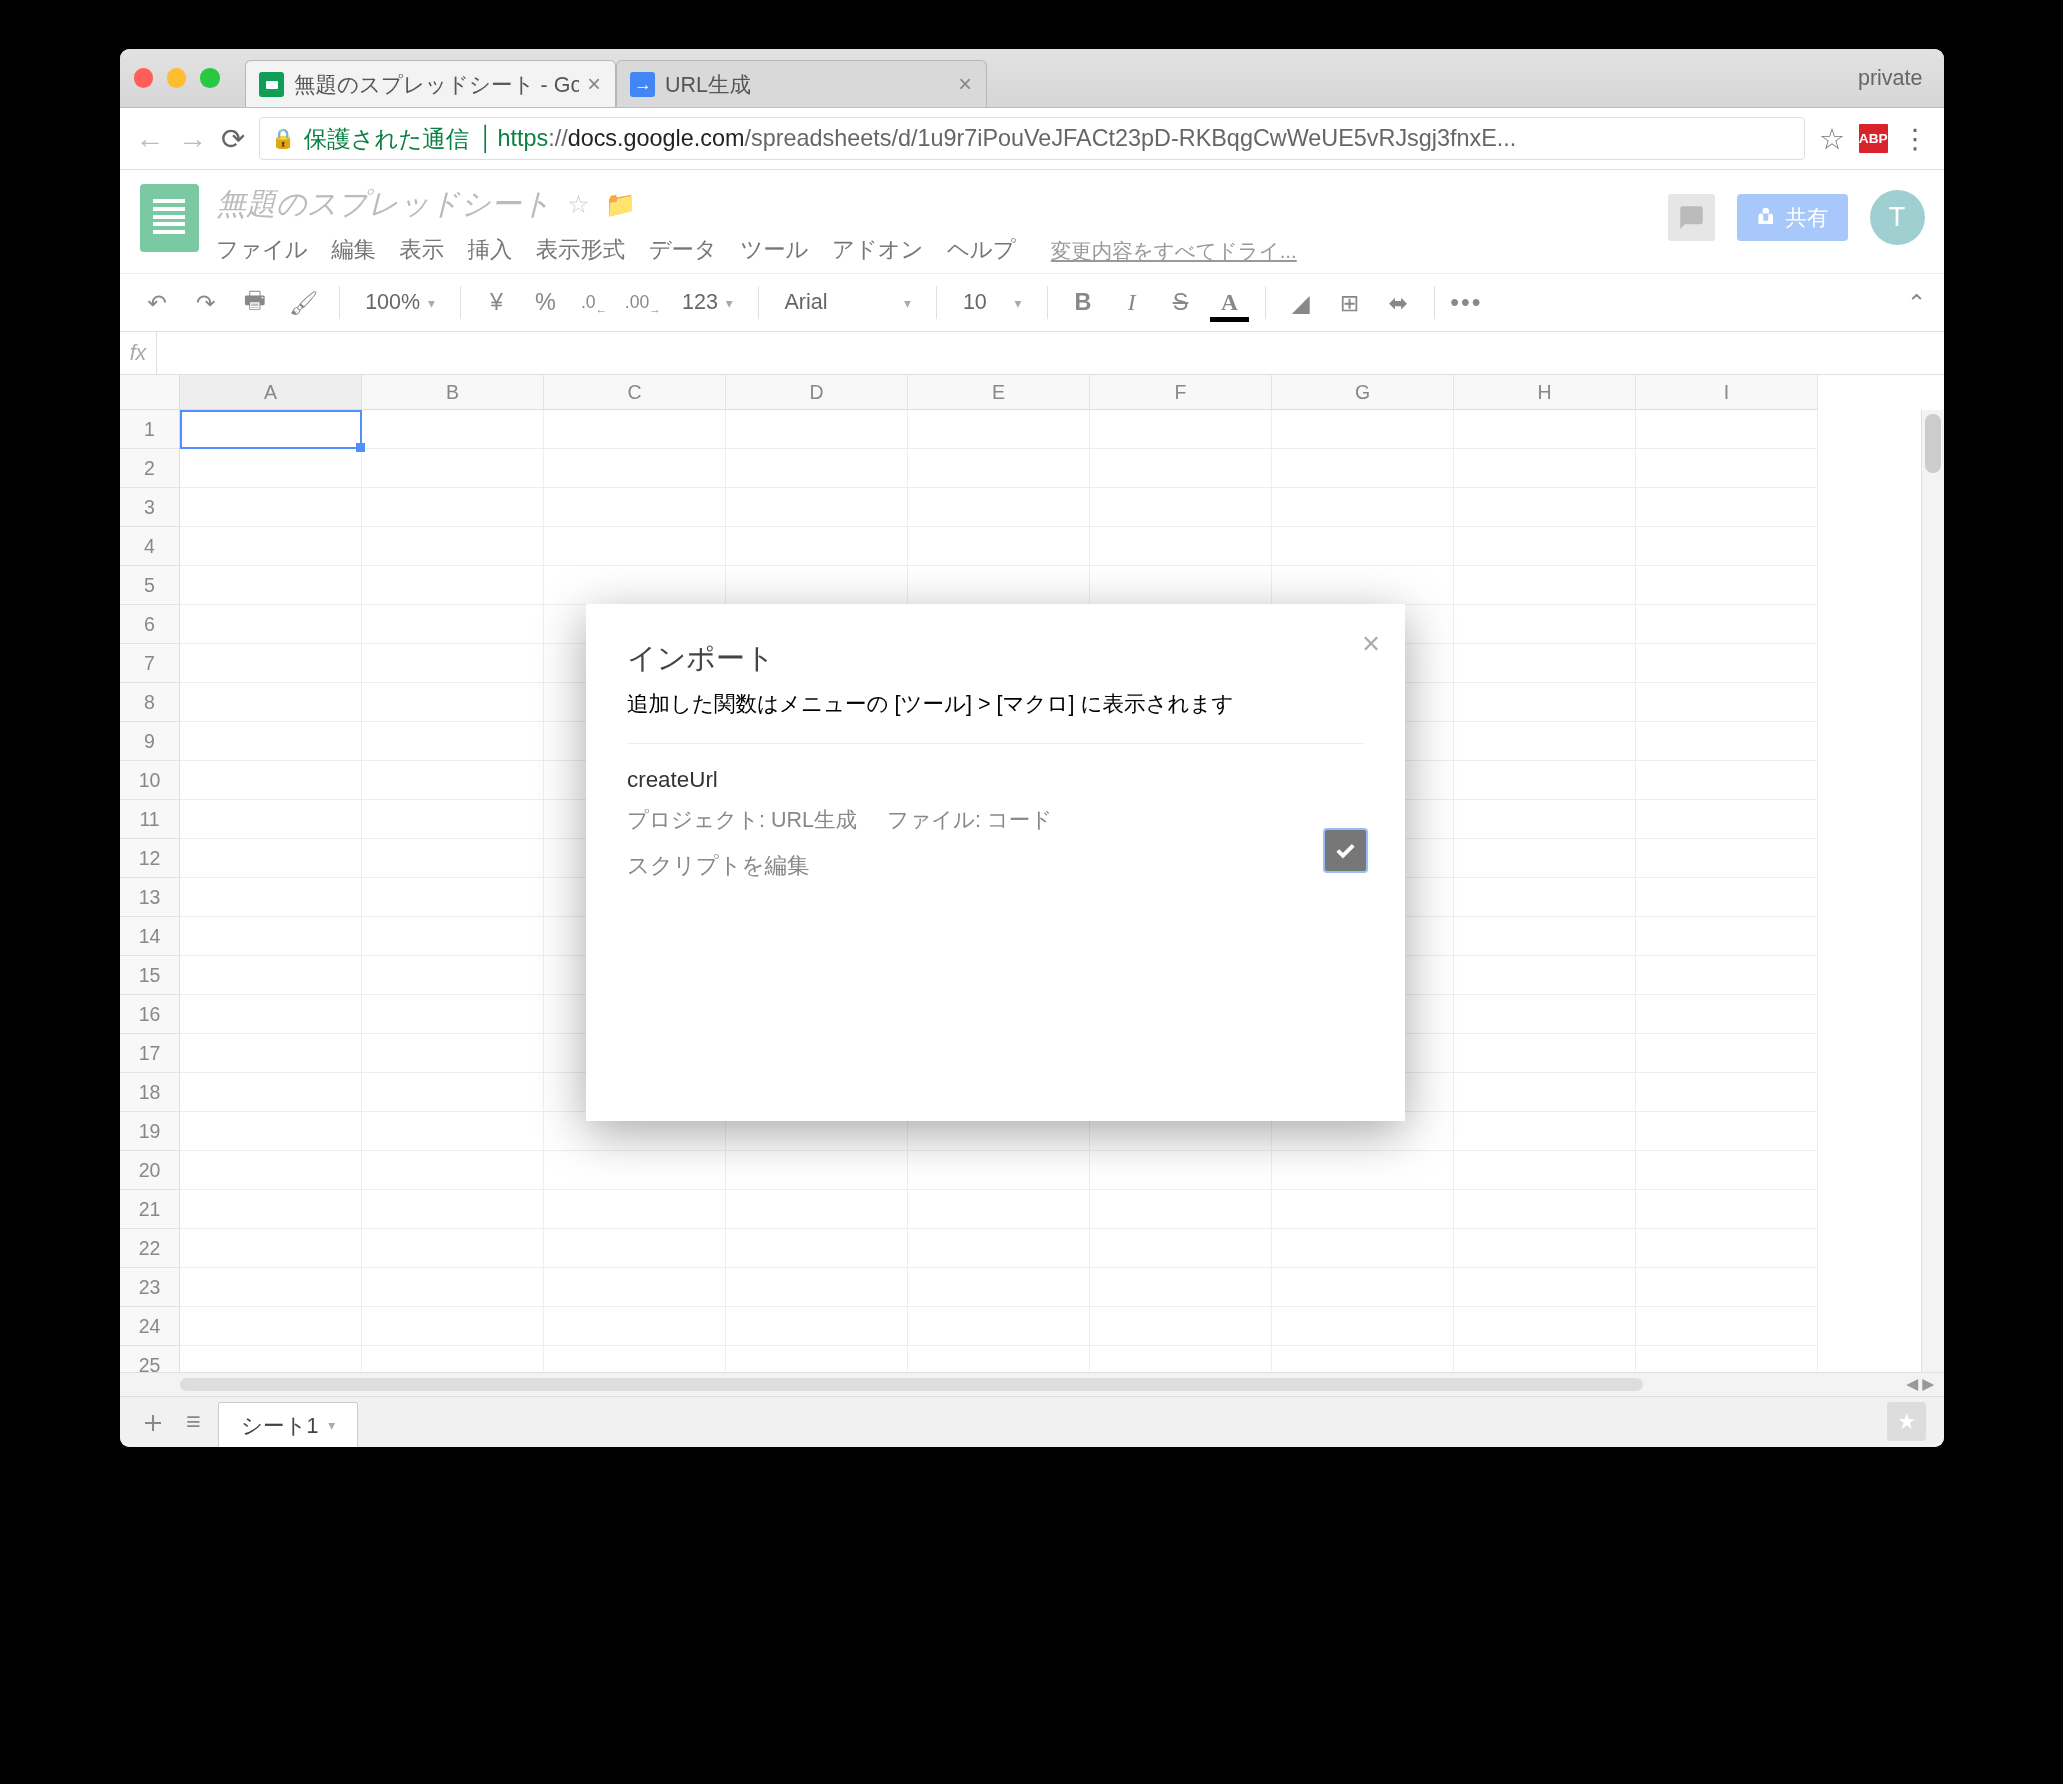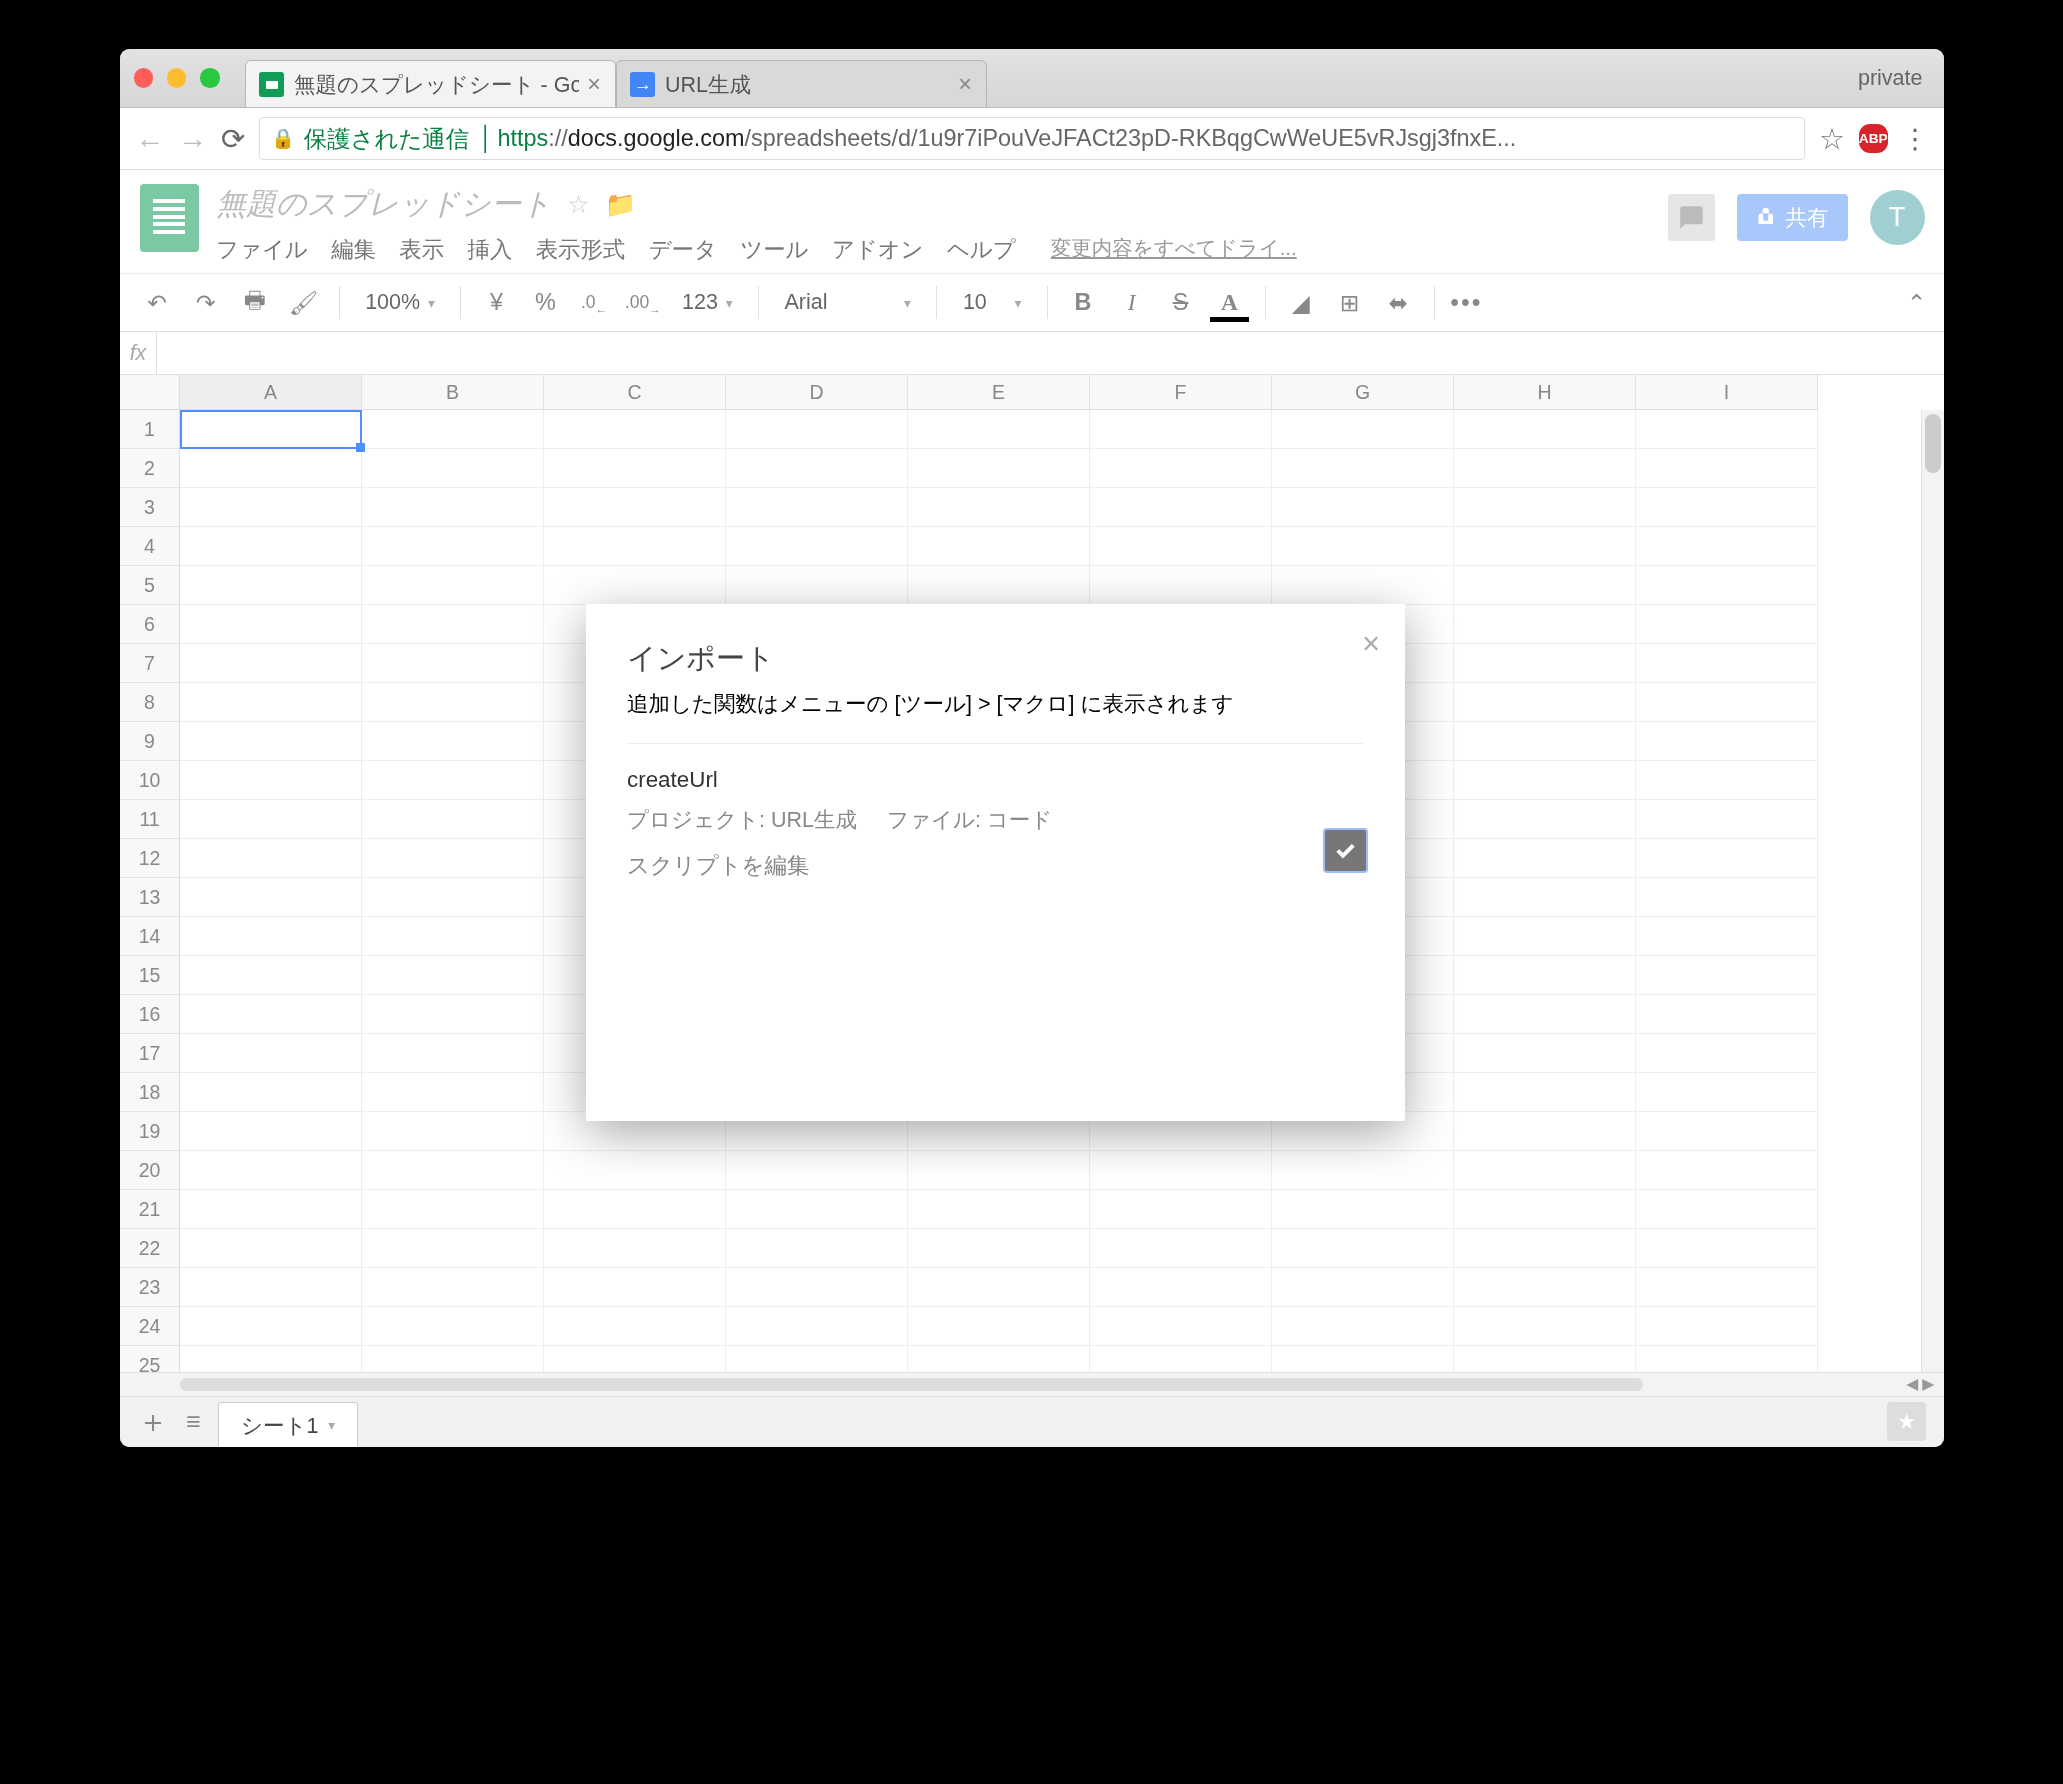"ABP" .abp { border-radius: 11px -> 1px }
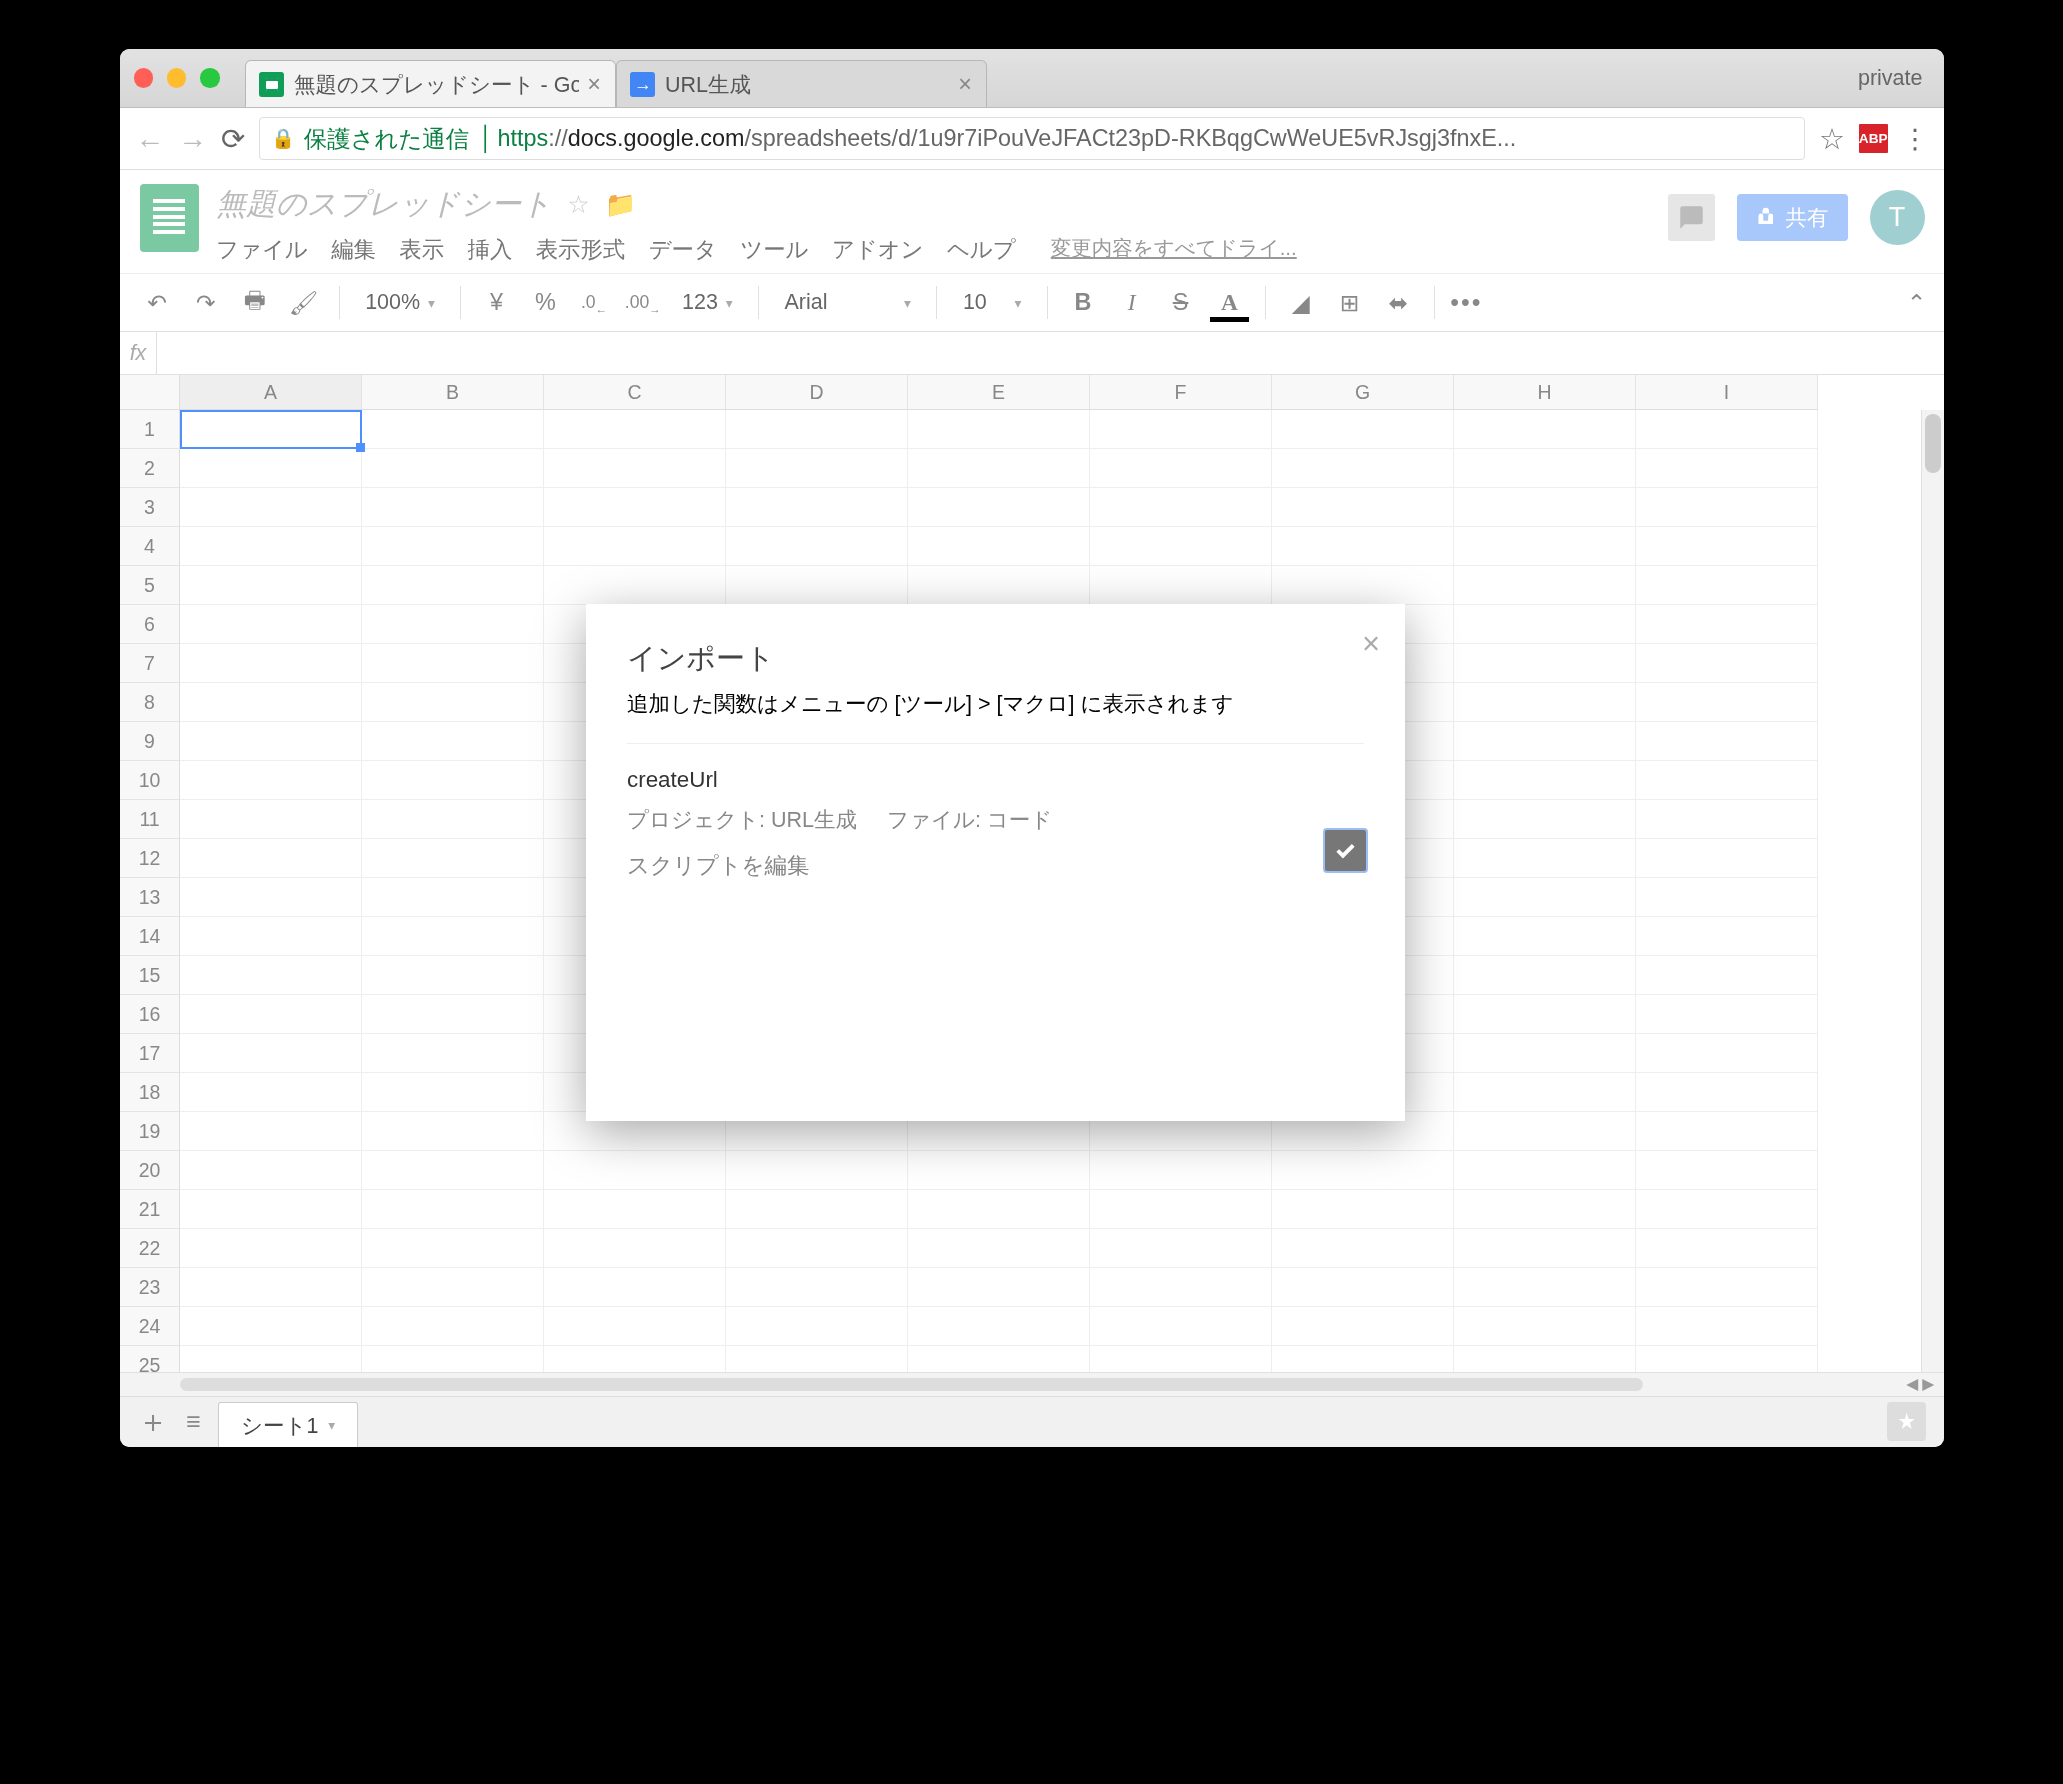"ファイル" .menus { align-items: flex-start -> flex-end }
